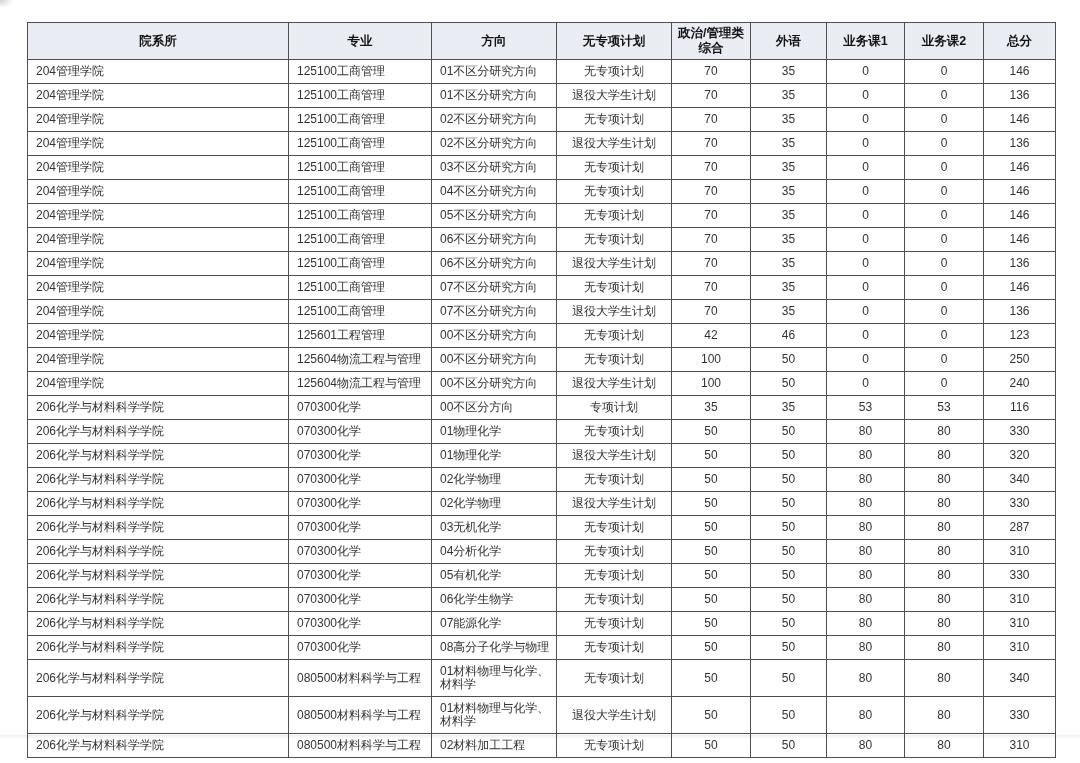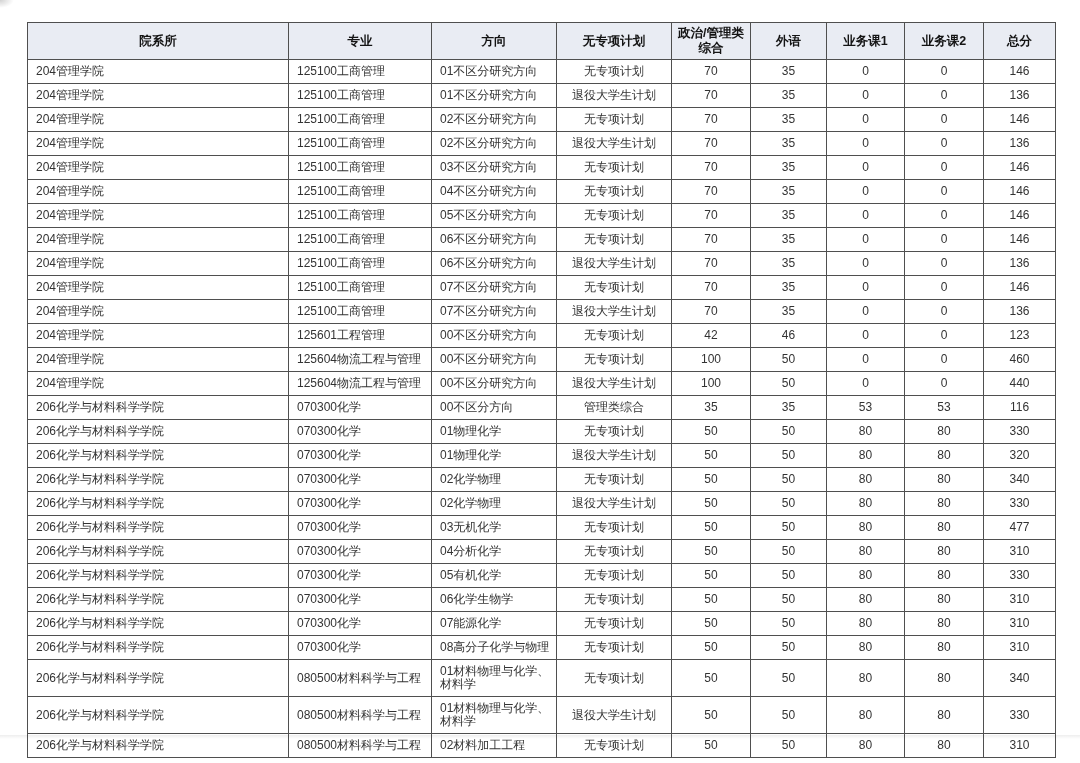"460" td { text: 460 -> 250 }
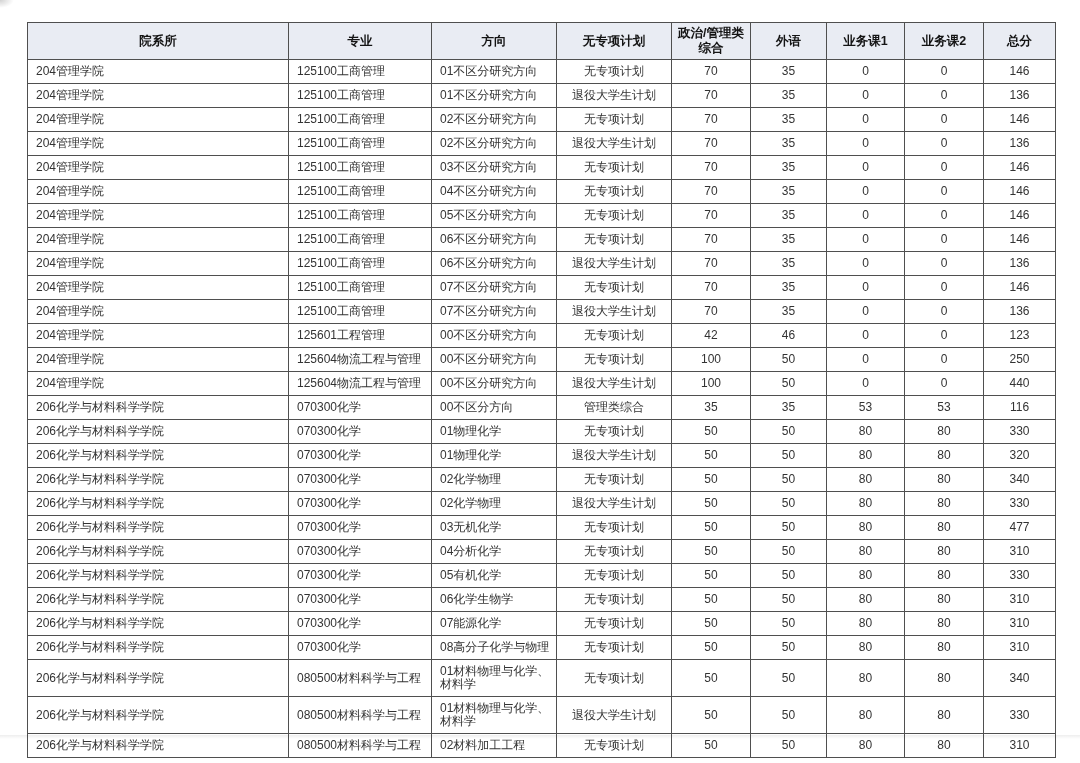"440" td { text: 440 -> 240 }
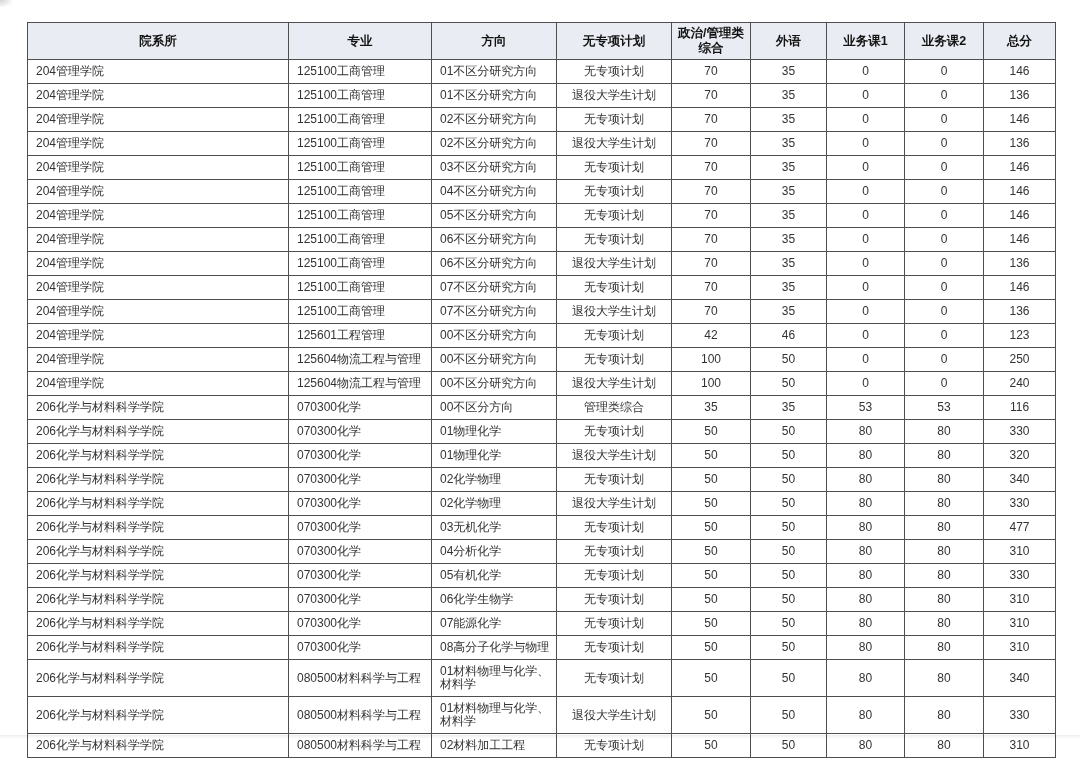"管理类综合" td { text: 管理类综合 -> 专项计划 }
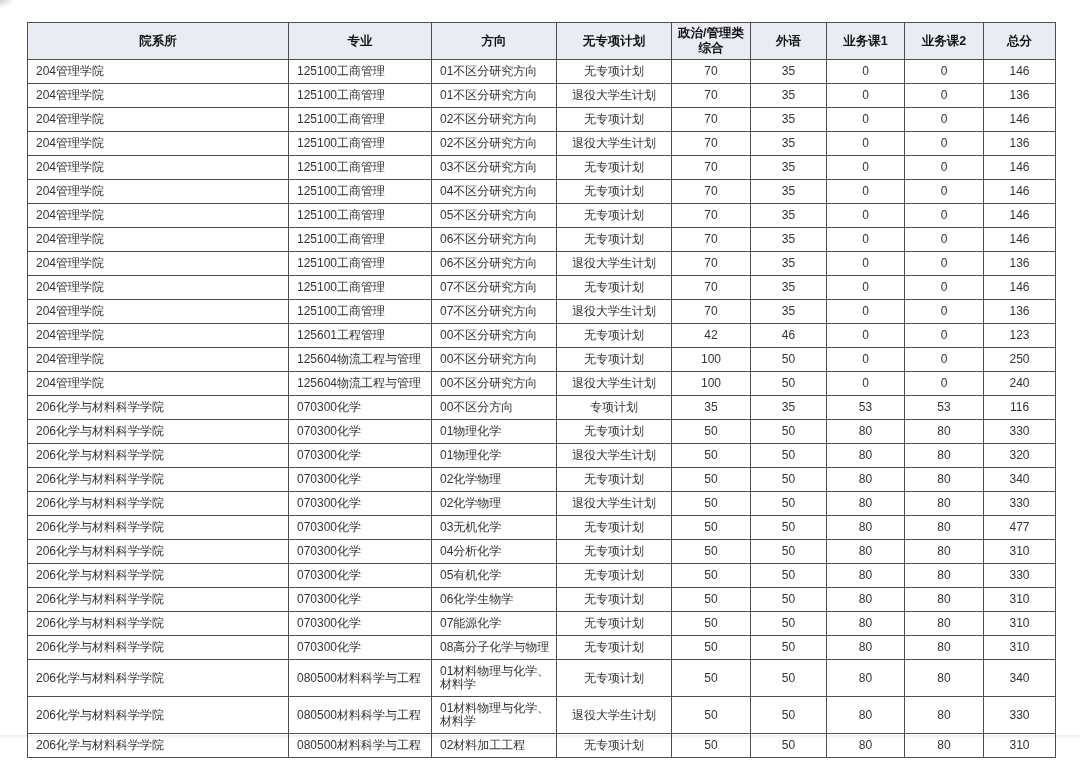"477" td { text: 477 -> 287 }
